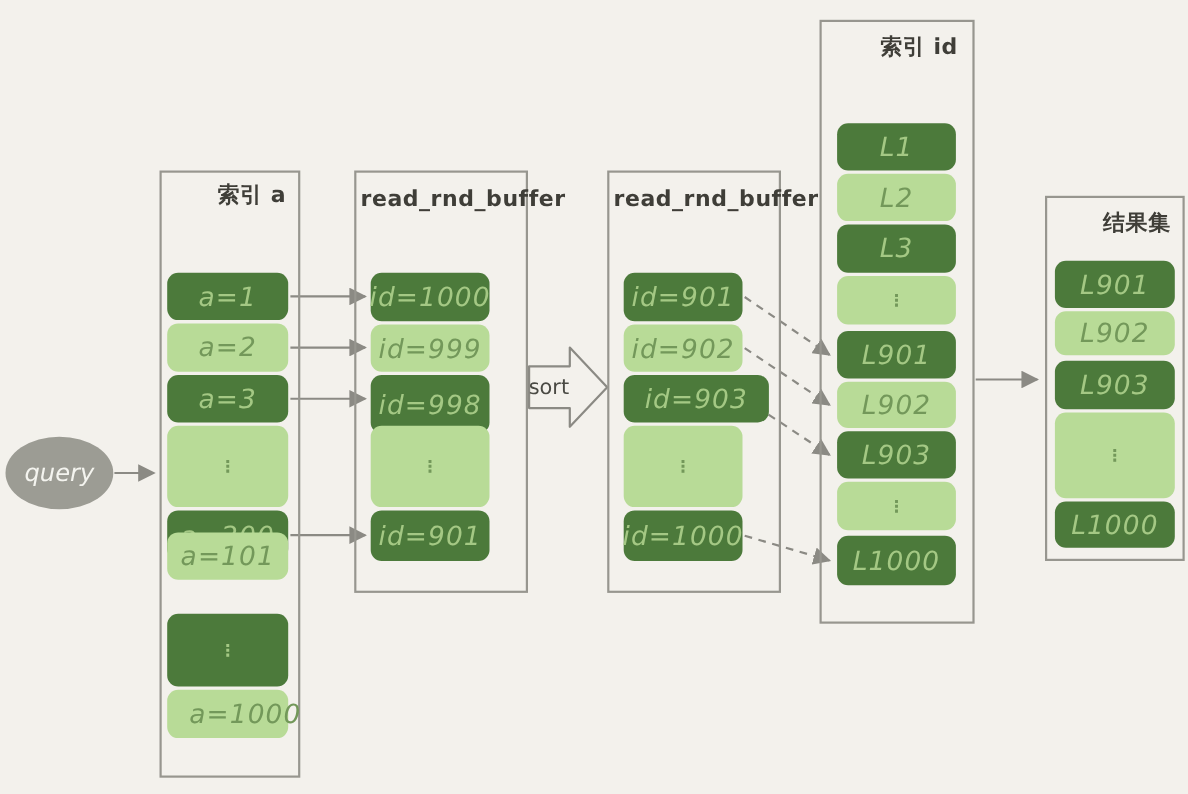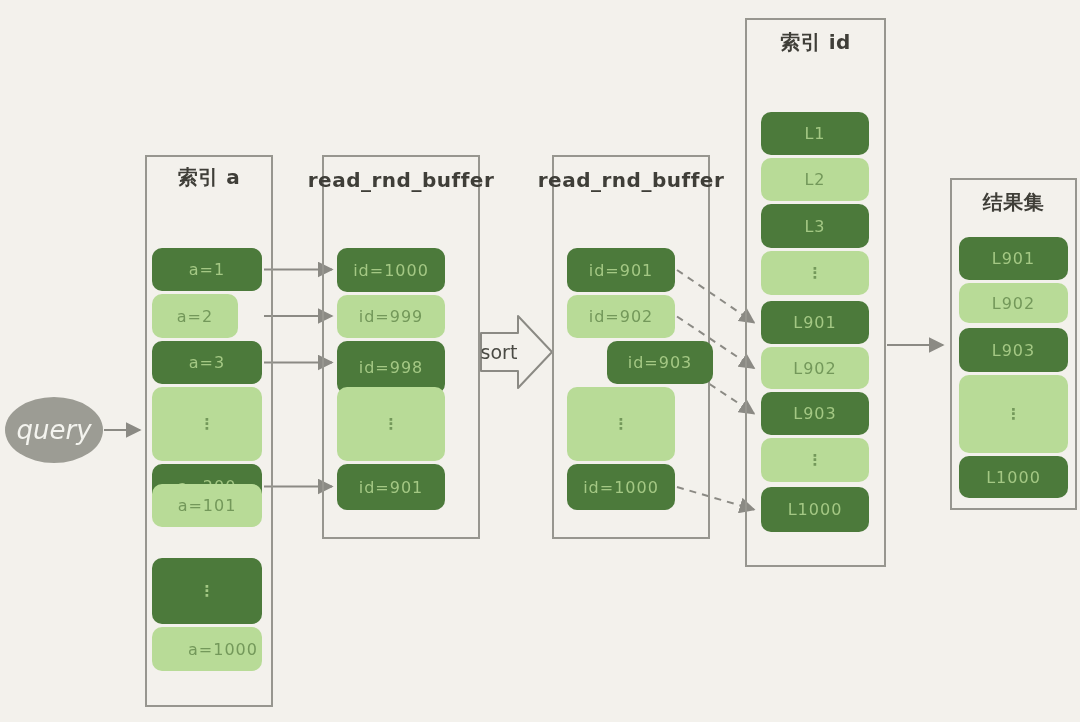"索引 id" .col-title { margin-left: none -> 20px }
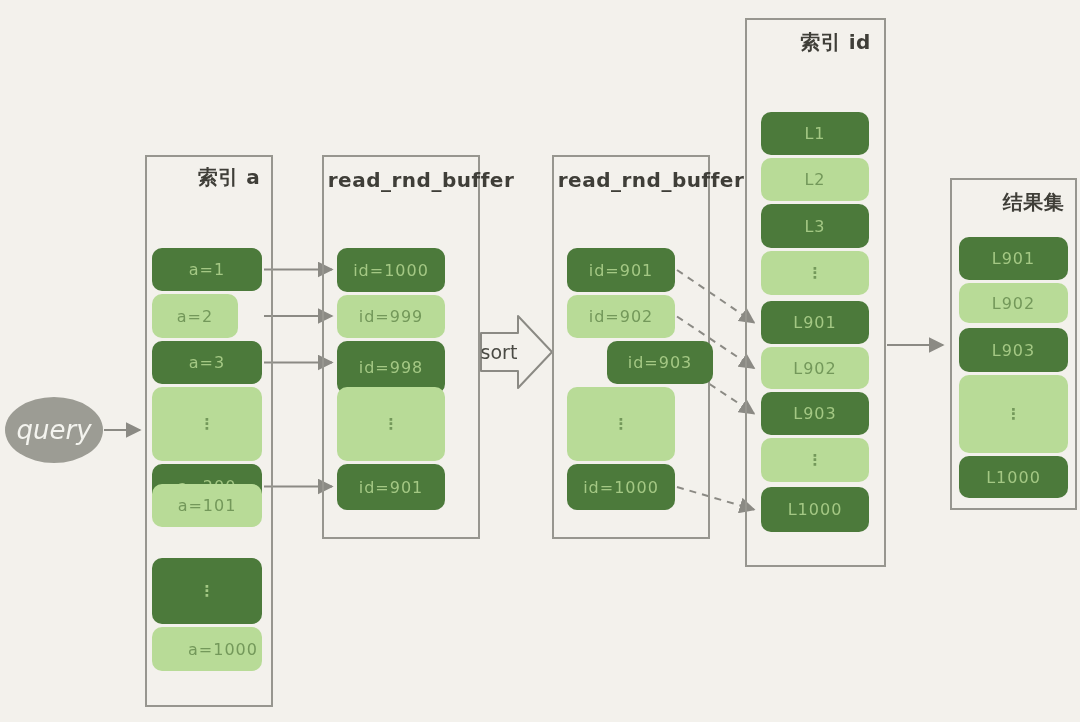"L1" .cell { font-size: 16px -> 24px; font-style: none -> italic }
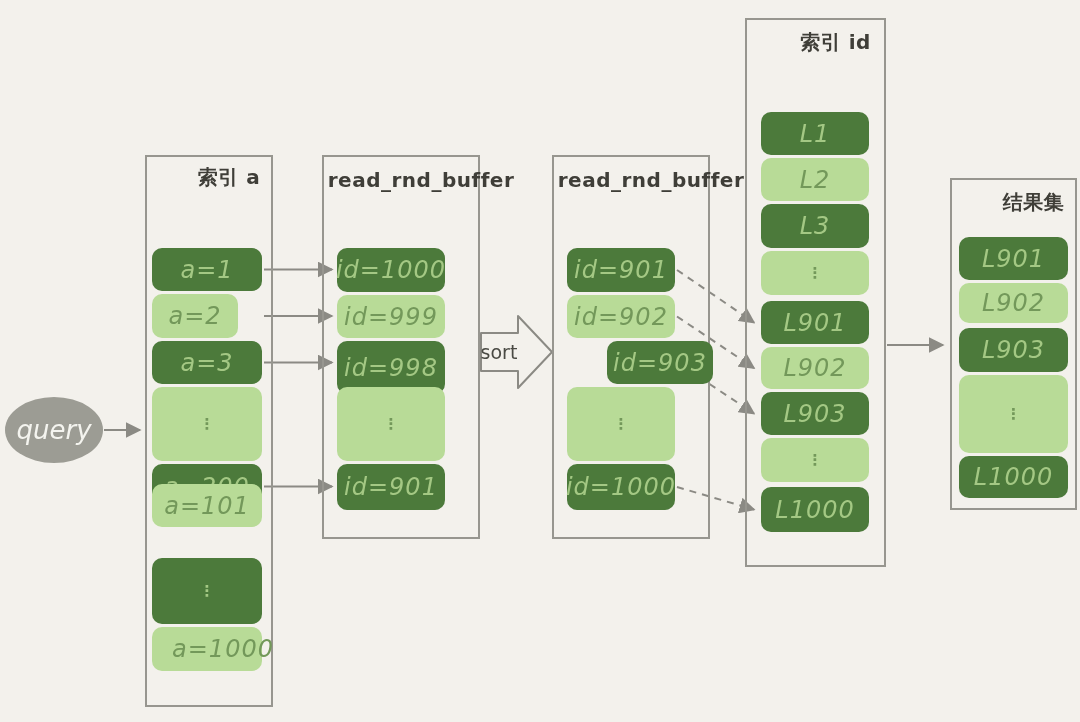"a=2" div.cell { width: 86px -> 110px }
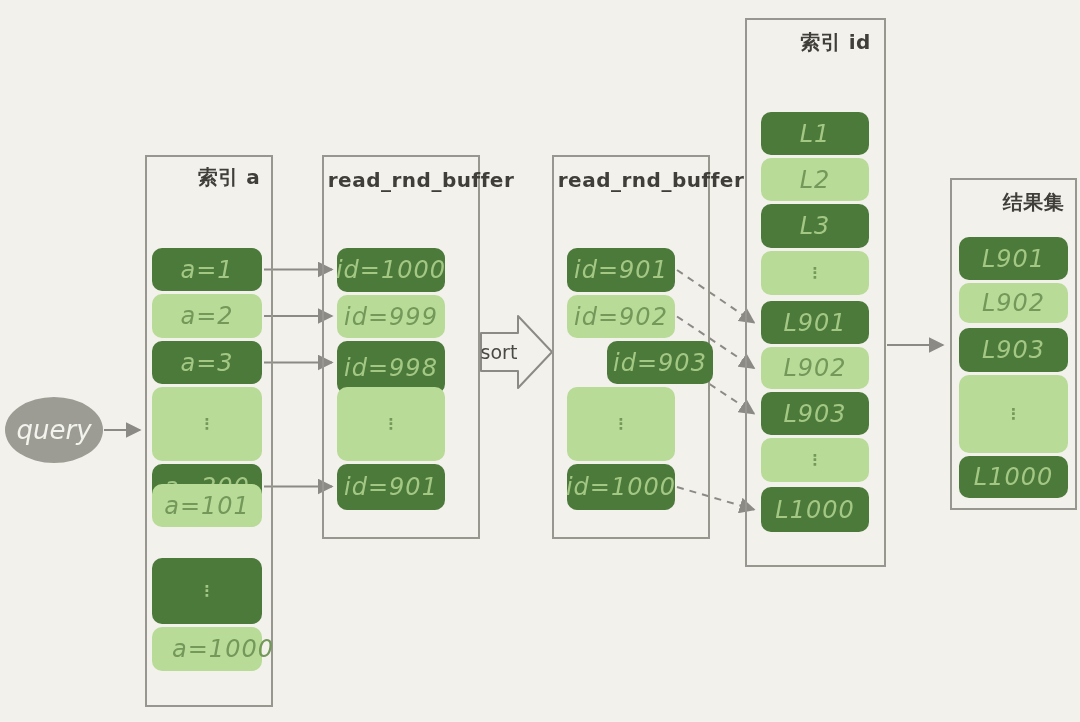"id=903" div.cell { margin-left: 40px -> none; width: 106px -> 132px }
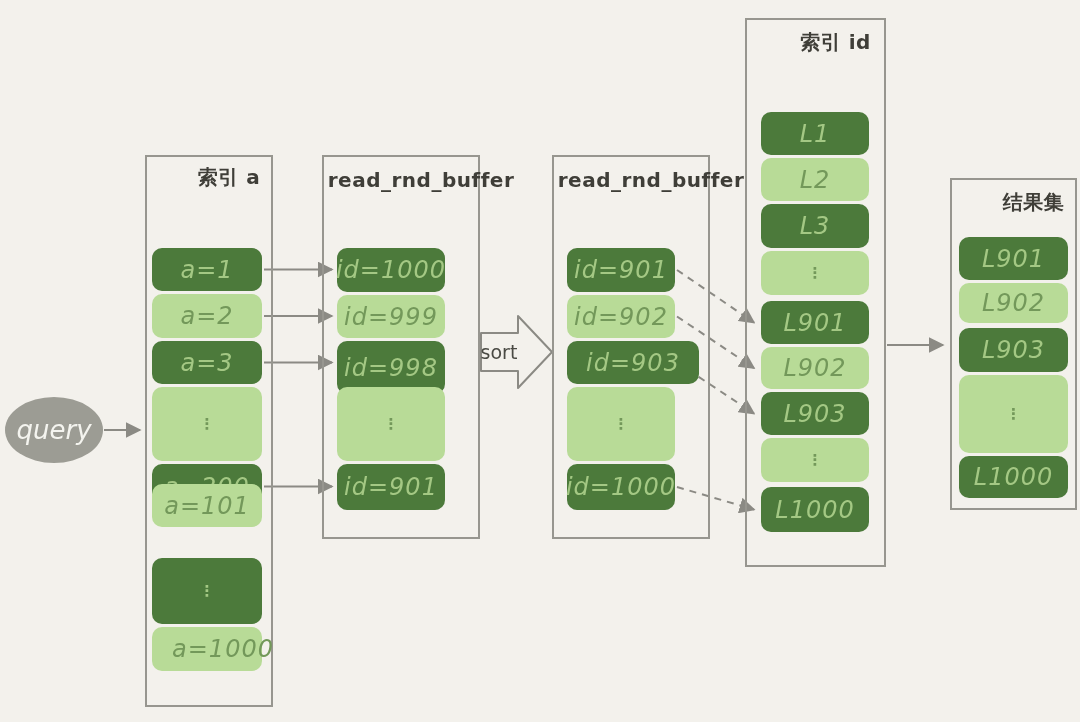"query" #query { font-size: 26px -> 22px }
